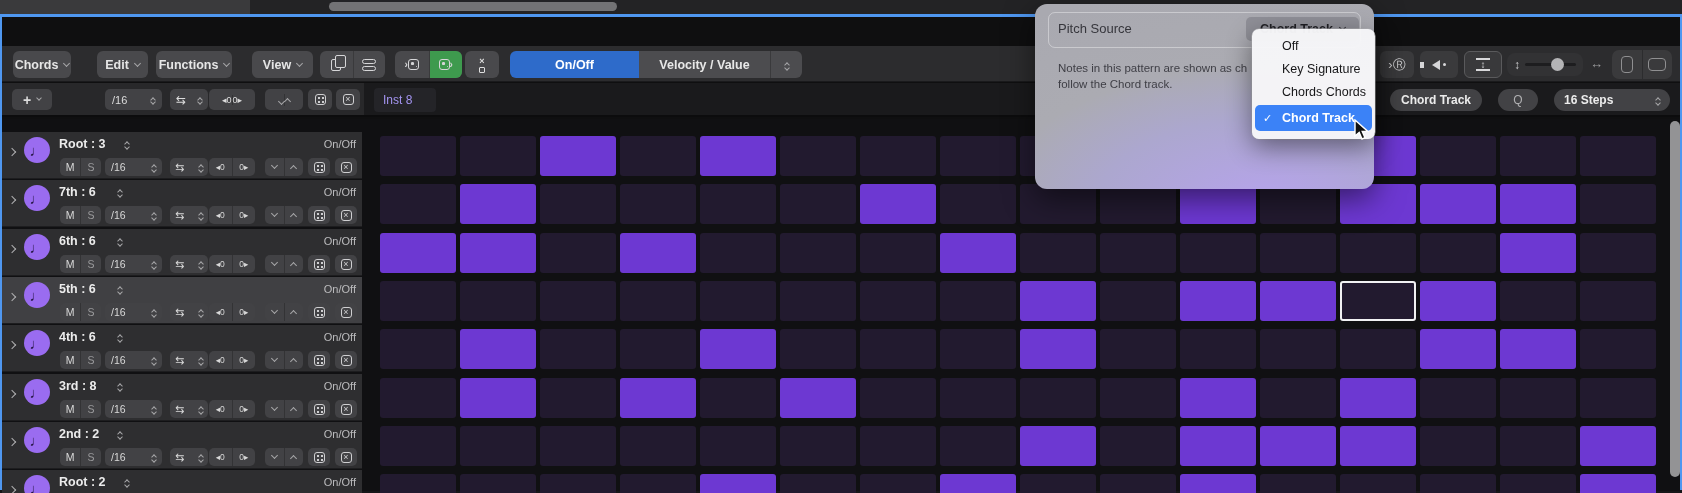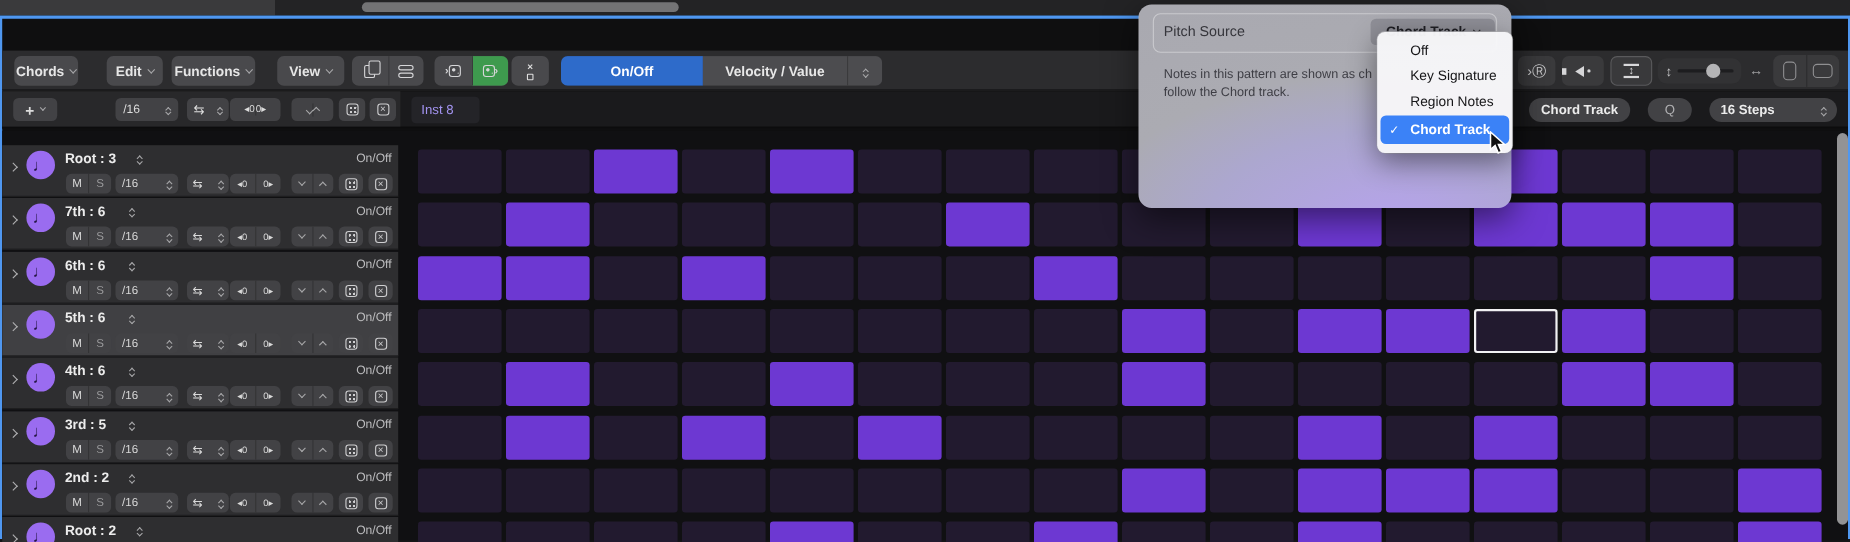"Region Notes" span { text: Region Notes -> Chords Chords }
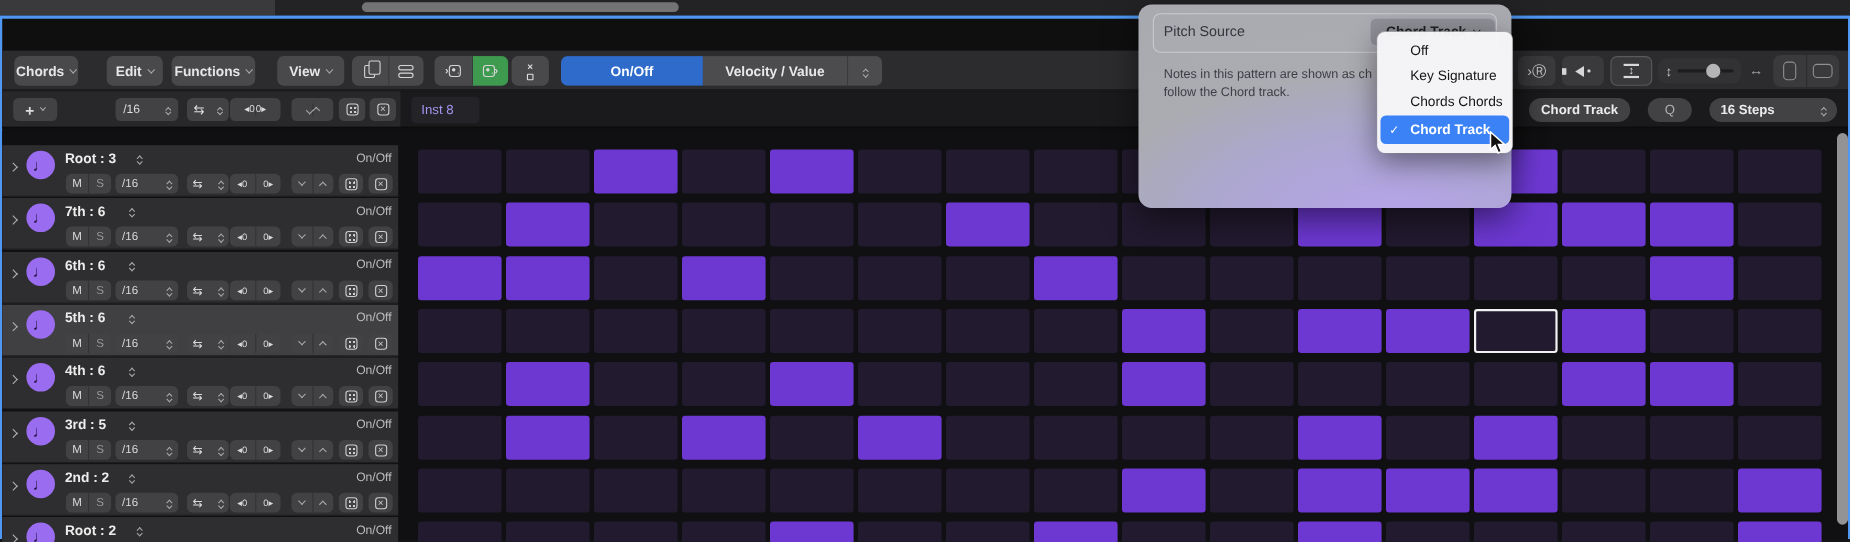"3rd : 5" span.rowlabel { text: 5 -> 8 }
